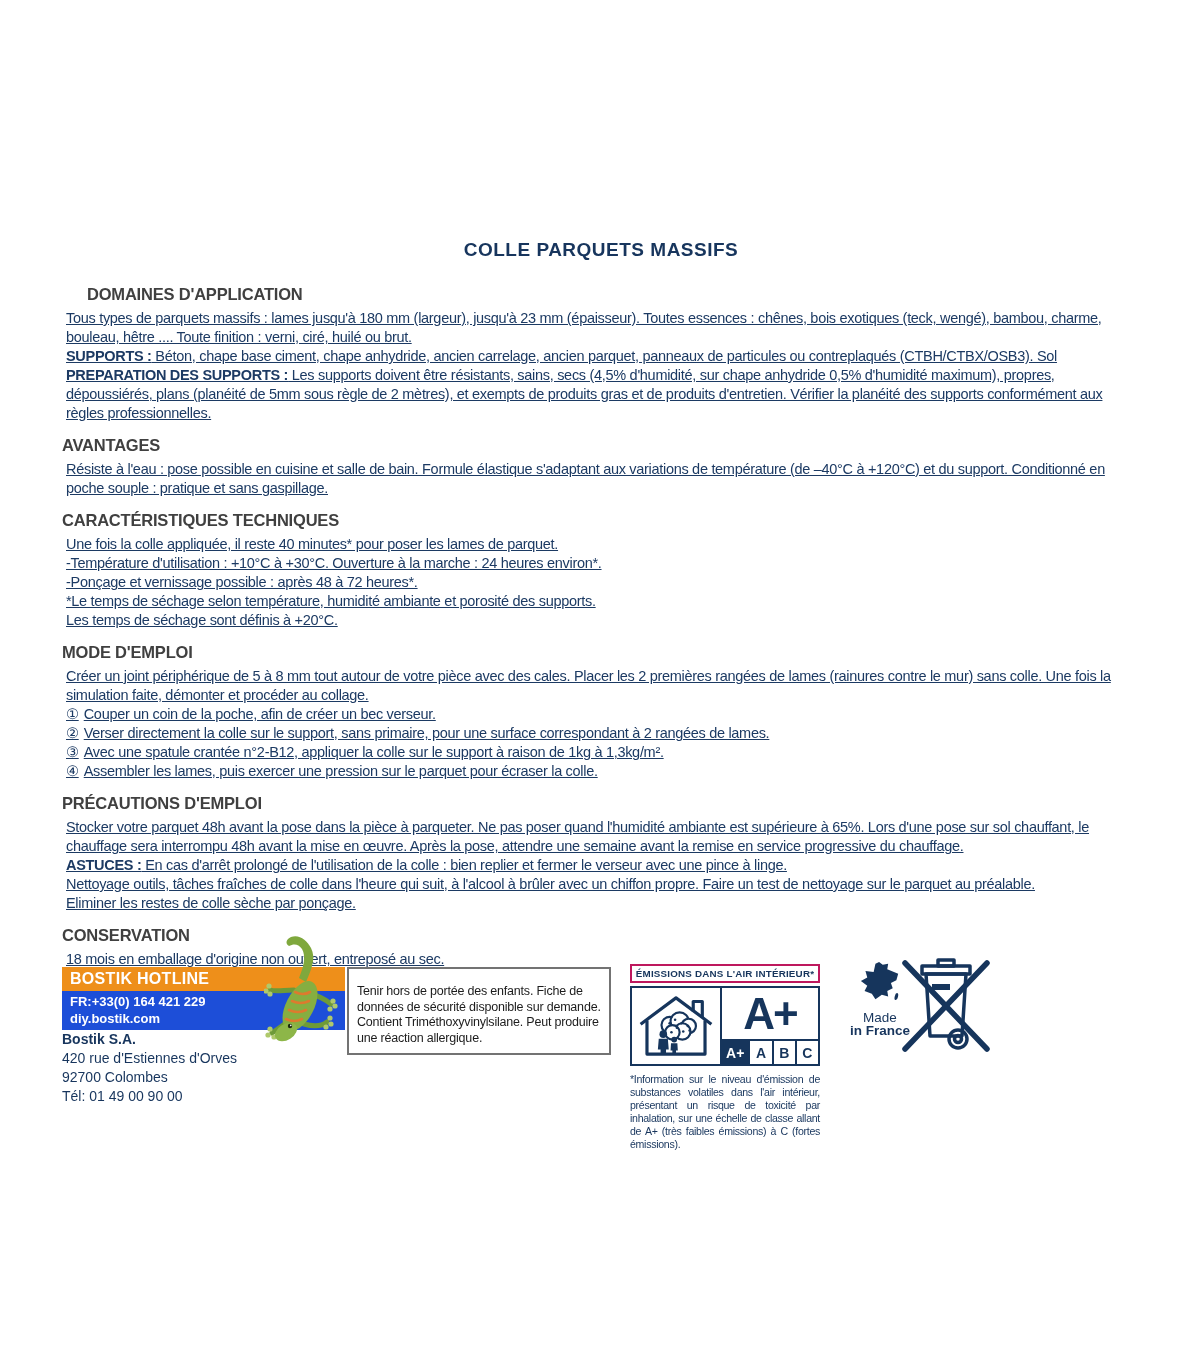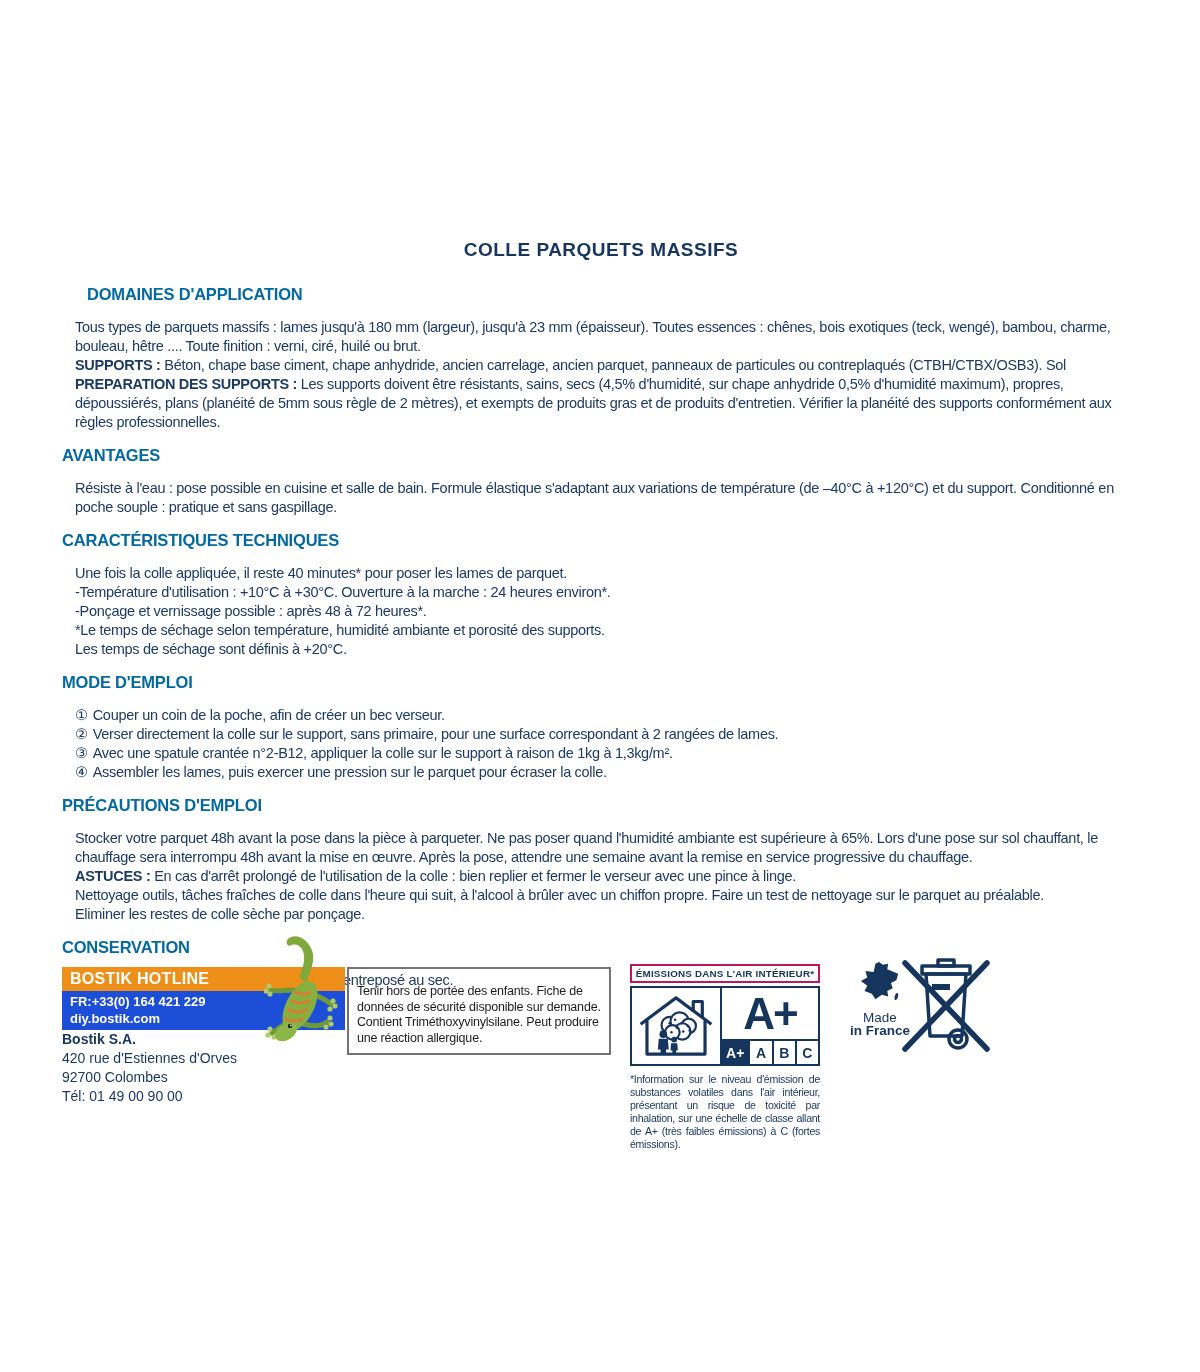"DOMAINES D'APPLICATION" .heading { color: #0369a1 -> #404040 }
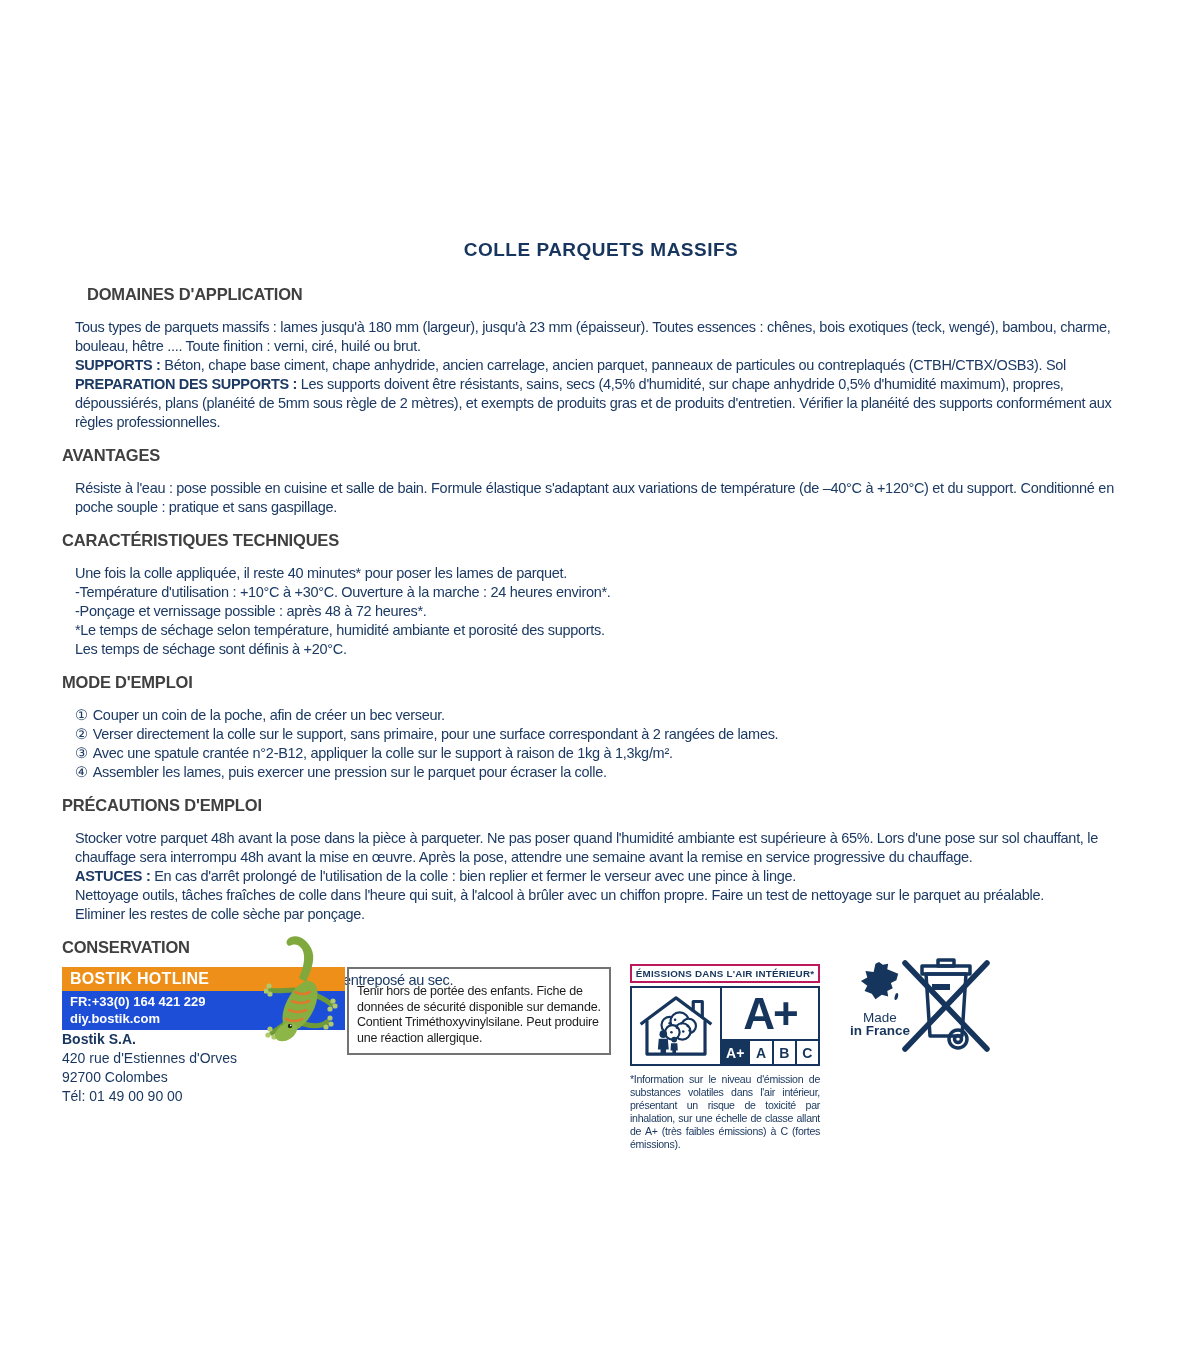"Tous types de parquets massifs" .body-text { margin: 13px -> 4px; text-decoration: none -> underline }
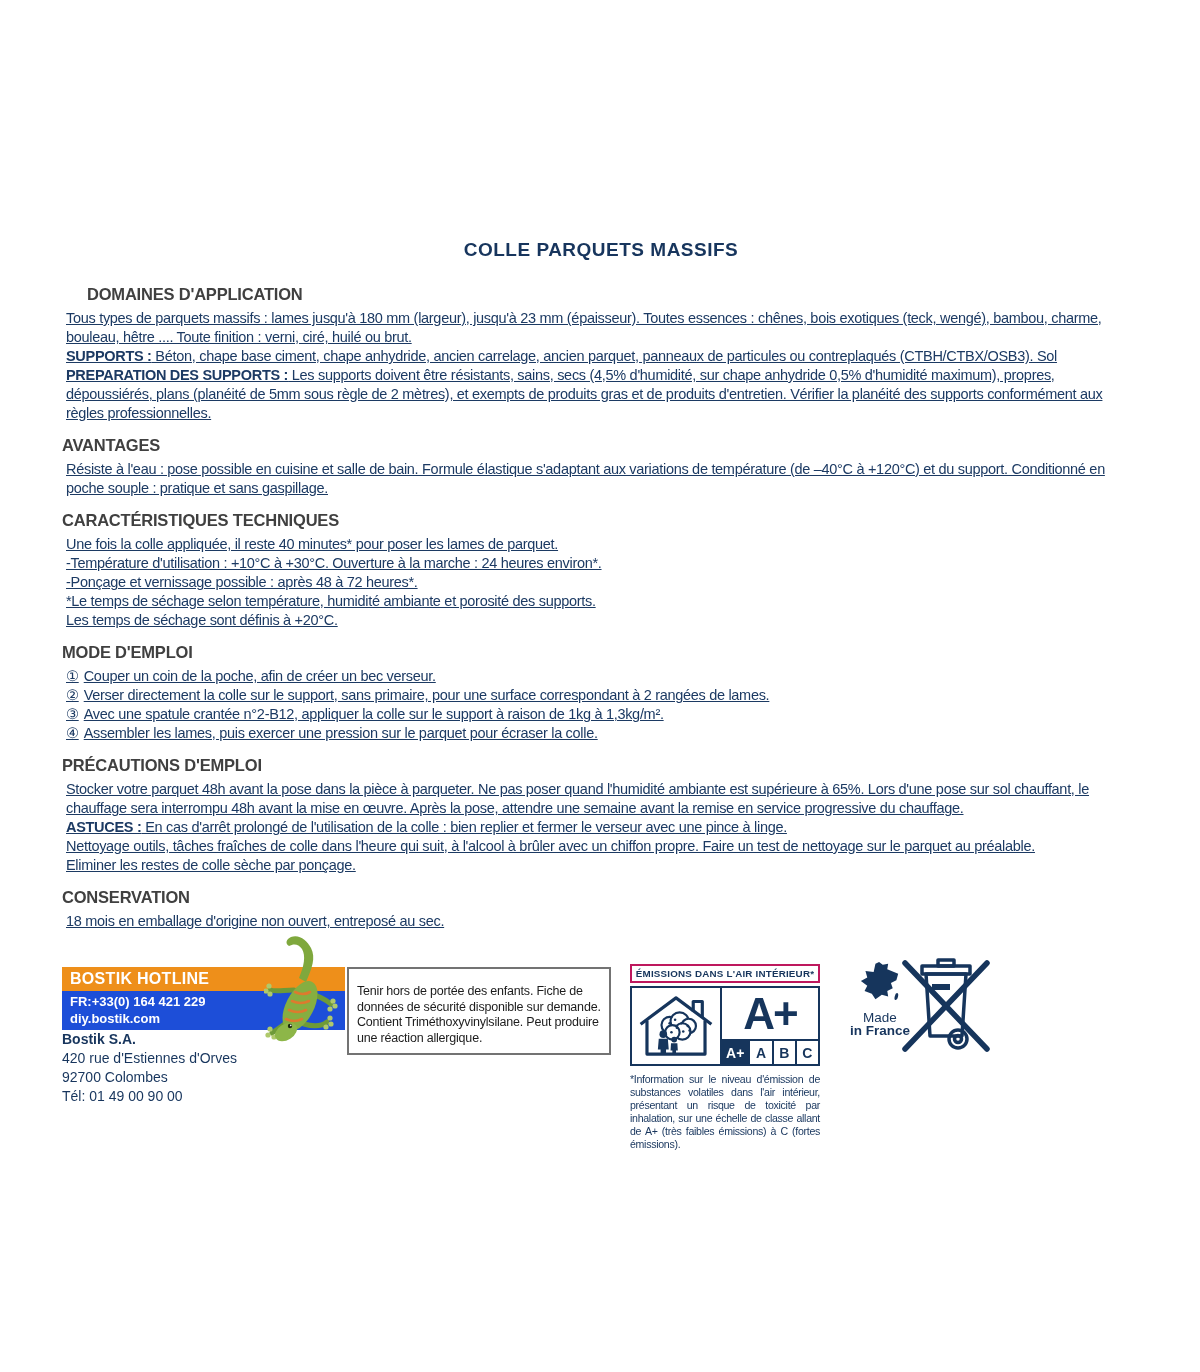"Créer un joint périphérique de" span { html: none -> <span>Créer un joint périphérique de 5 à 8 mm tout autour de votre pièce avec des cales. Placer les 2 premières rangées de lames (rainures contre le mur) sans colle. Une fois la simulation faite, démonter et procéder au collage.</span> }
